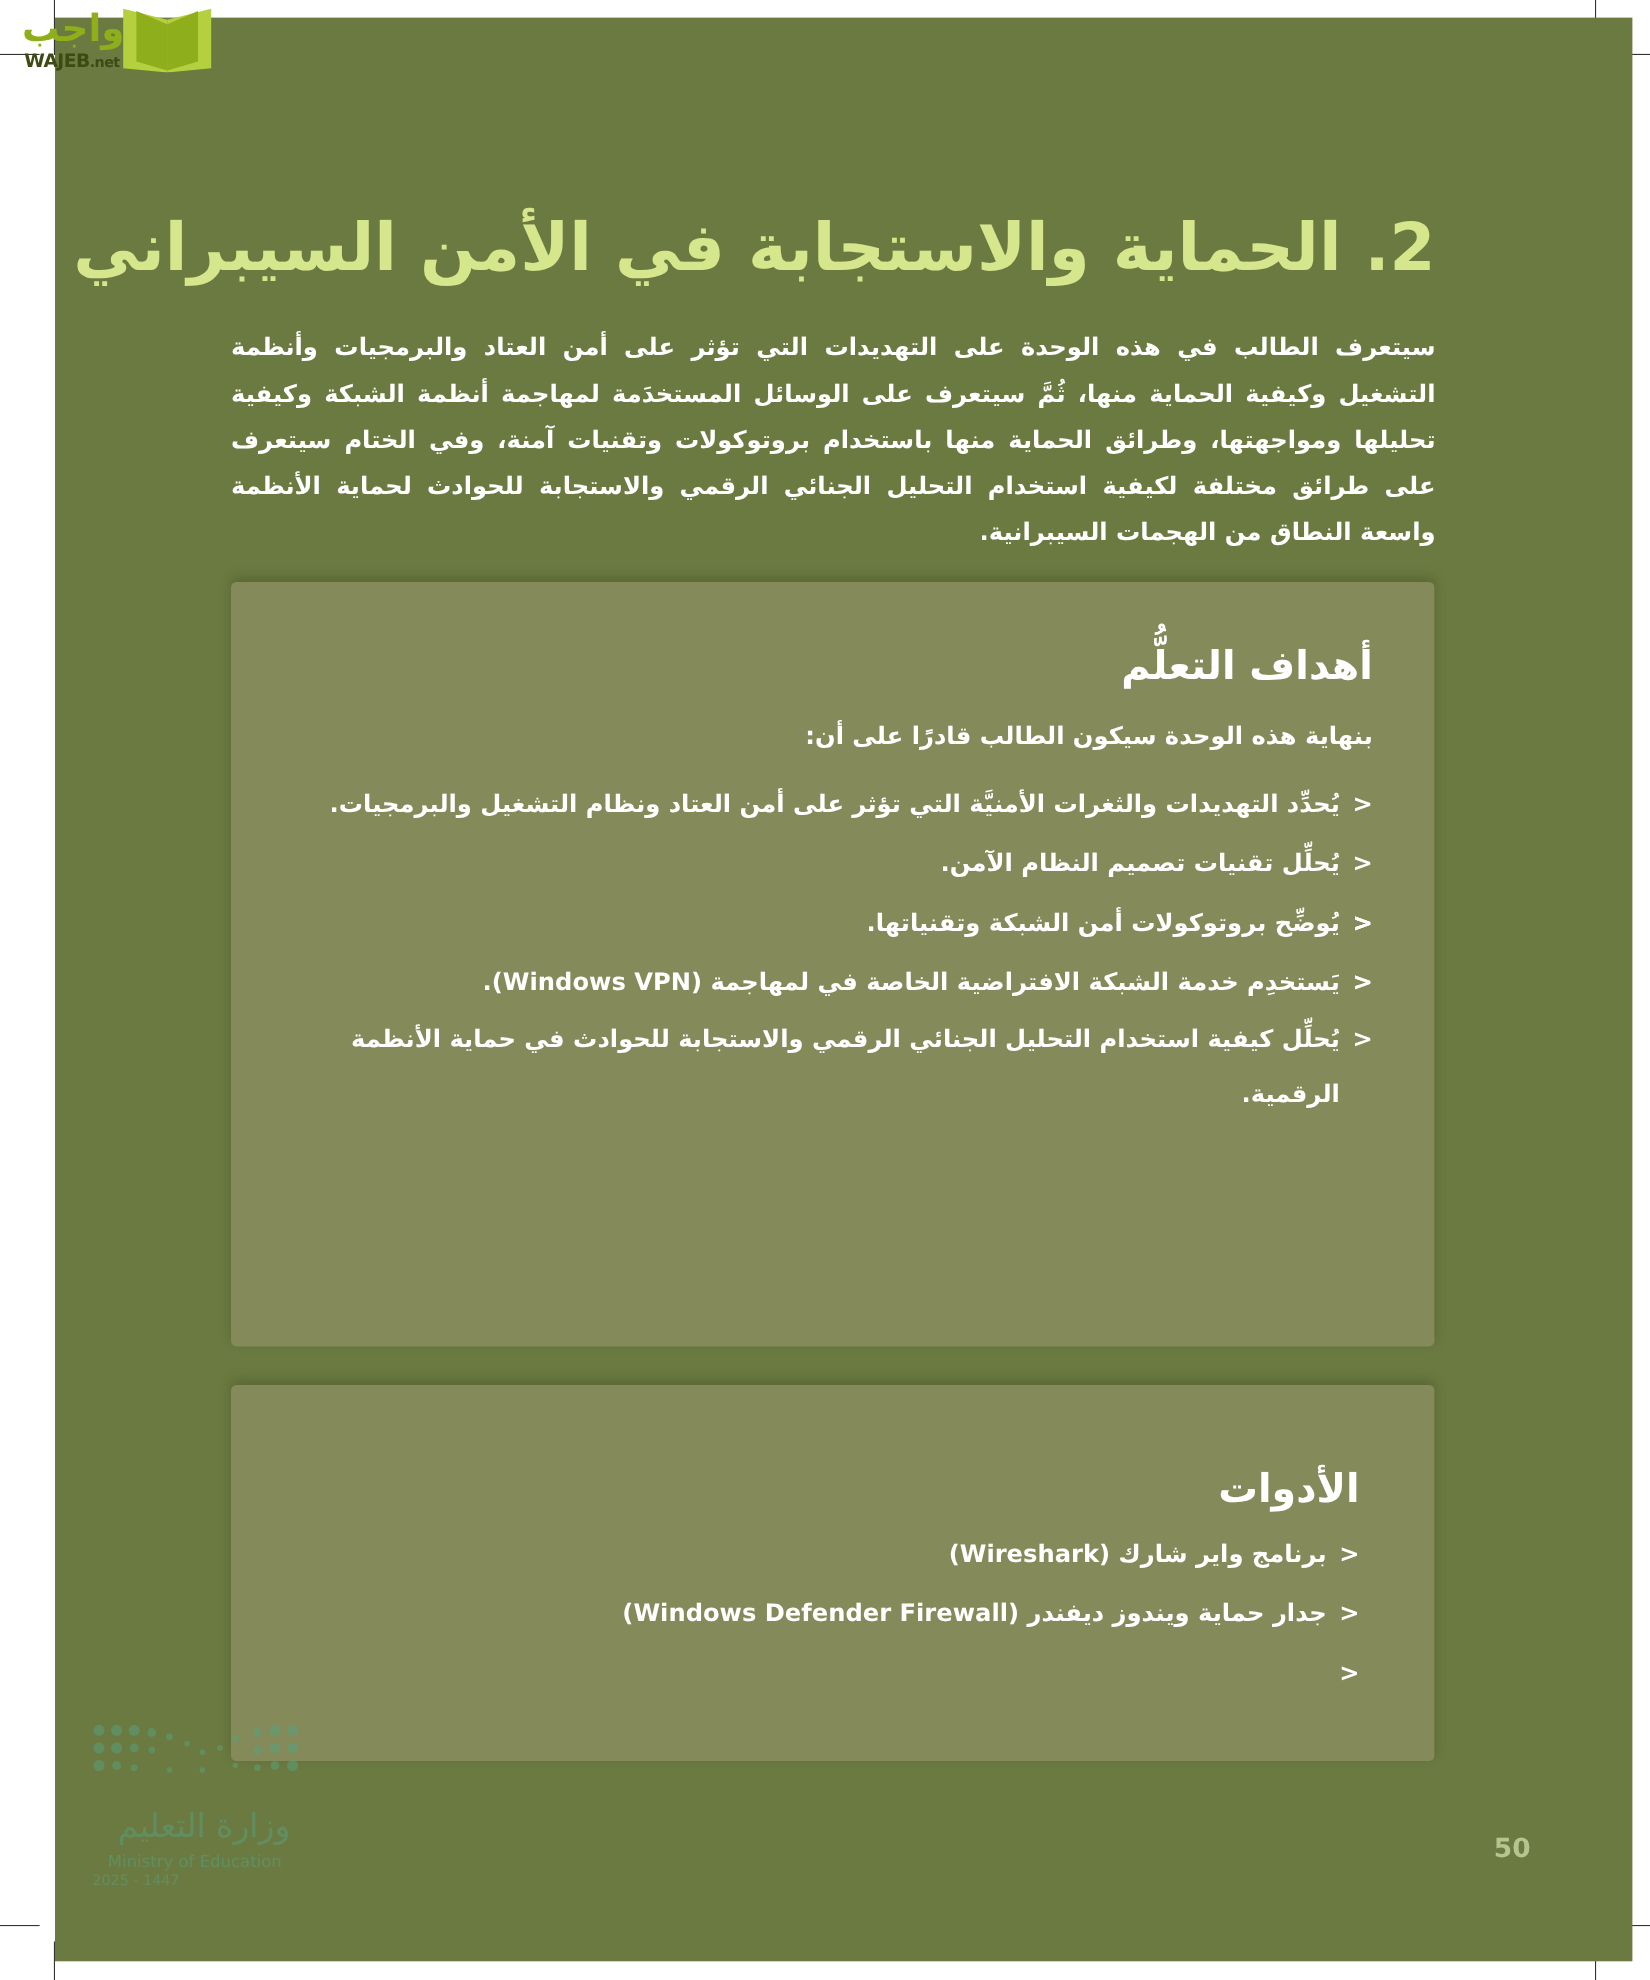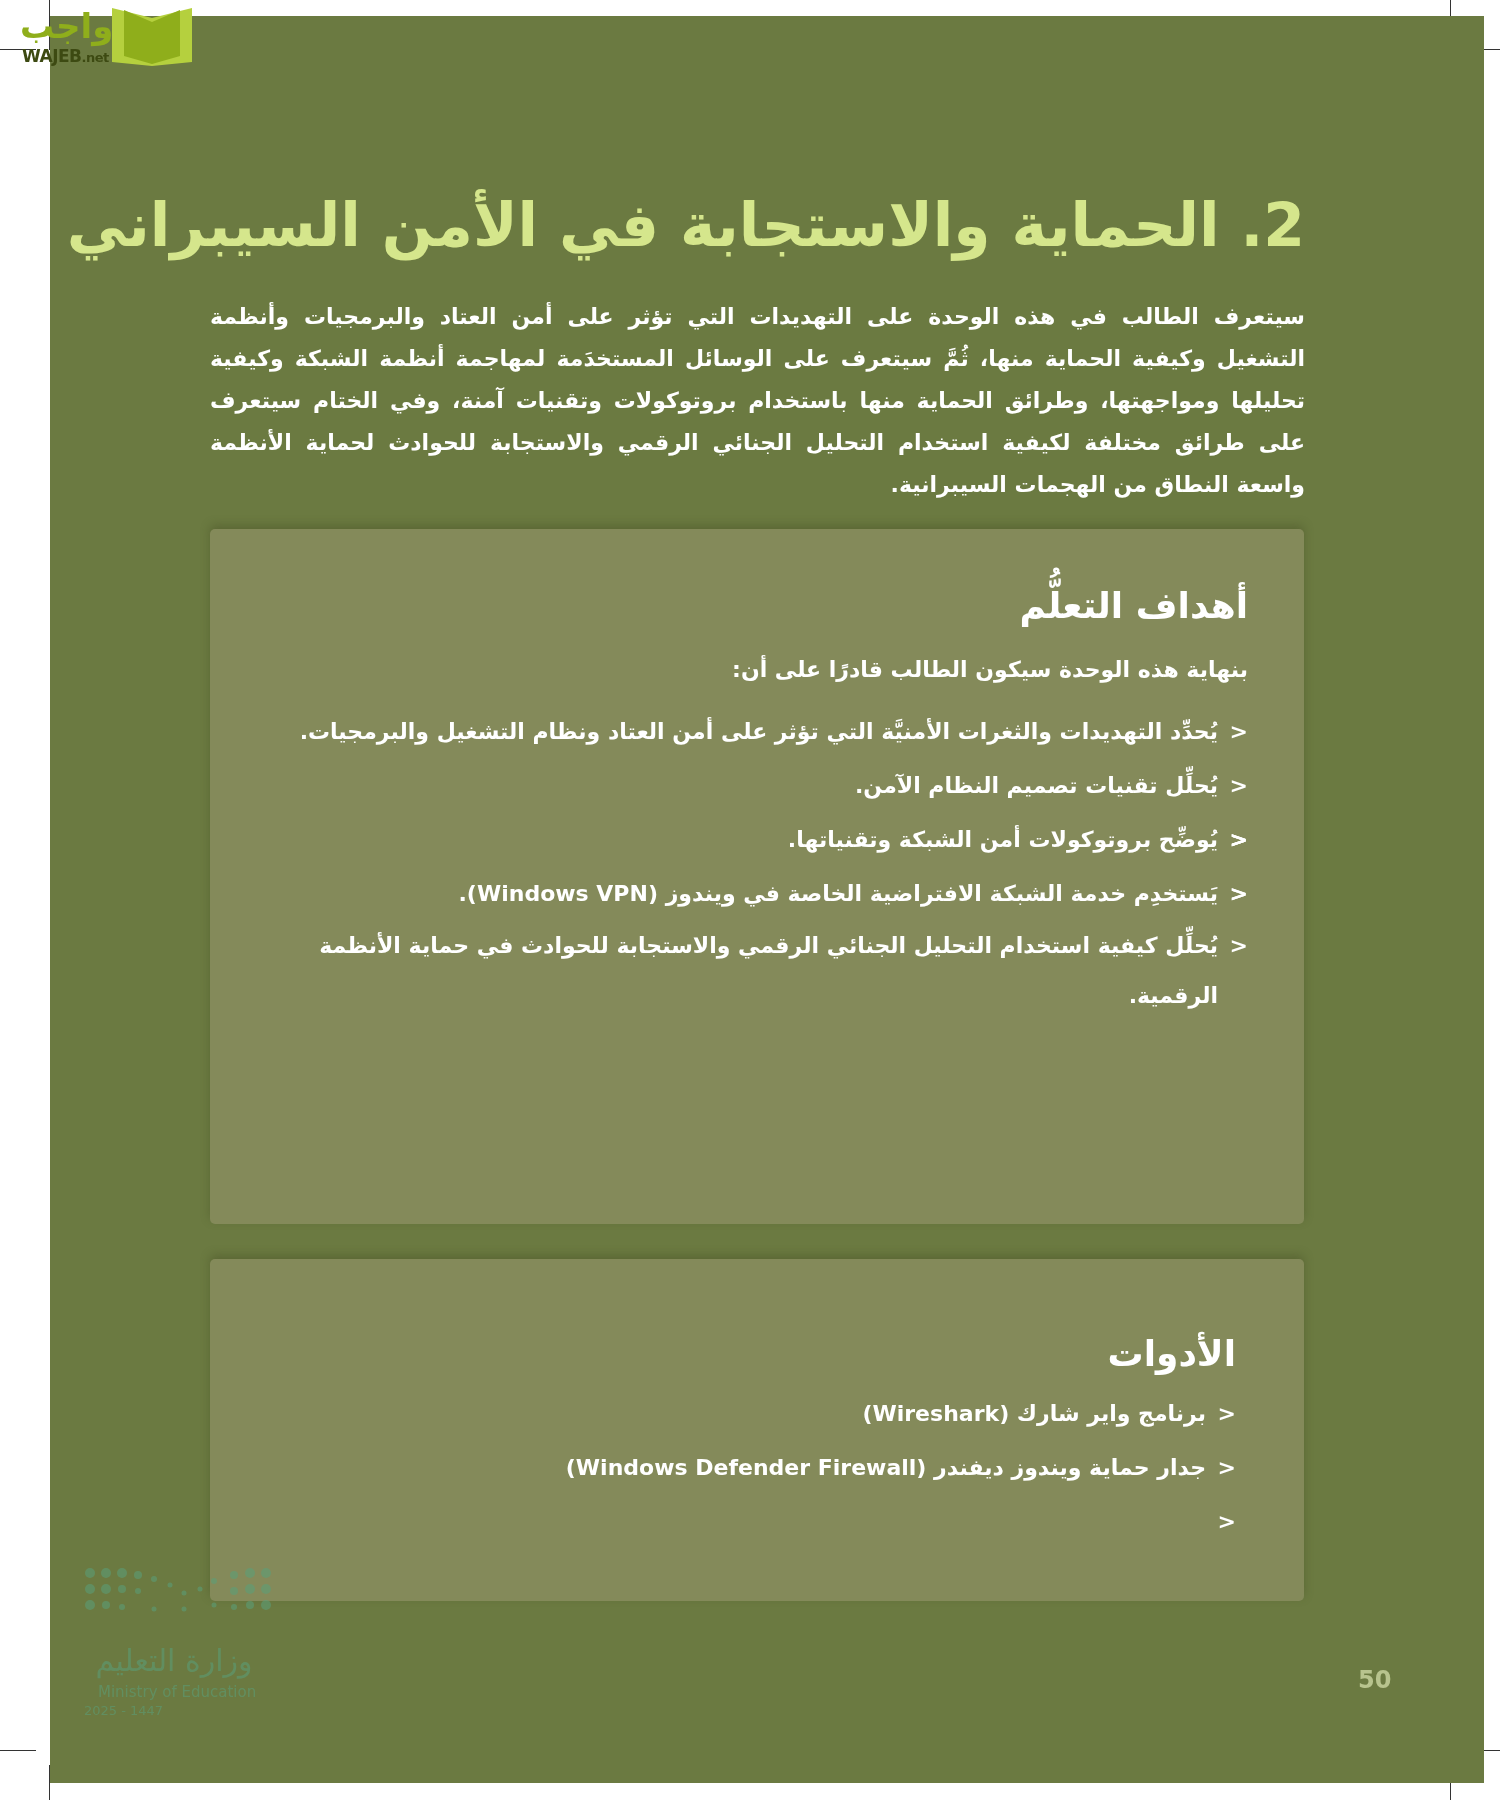"يَستخدِم خدمة الشبكة الافتراضية الخاصة" span { text: ويندوز -> لمهاجمة }
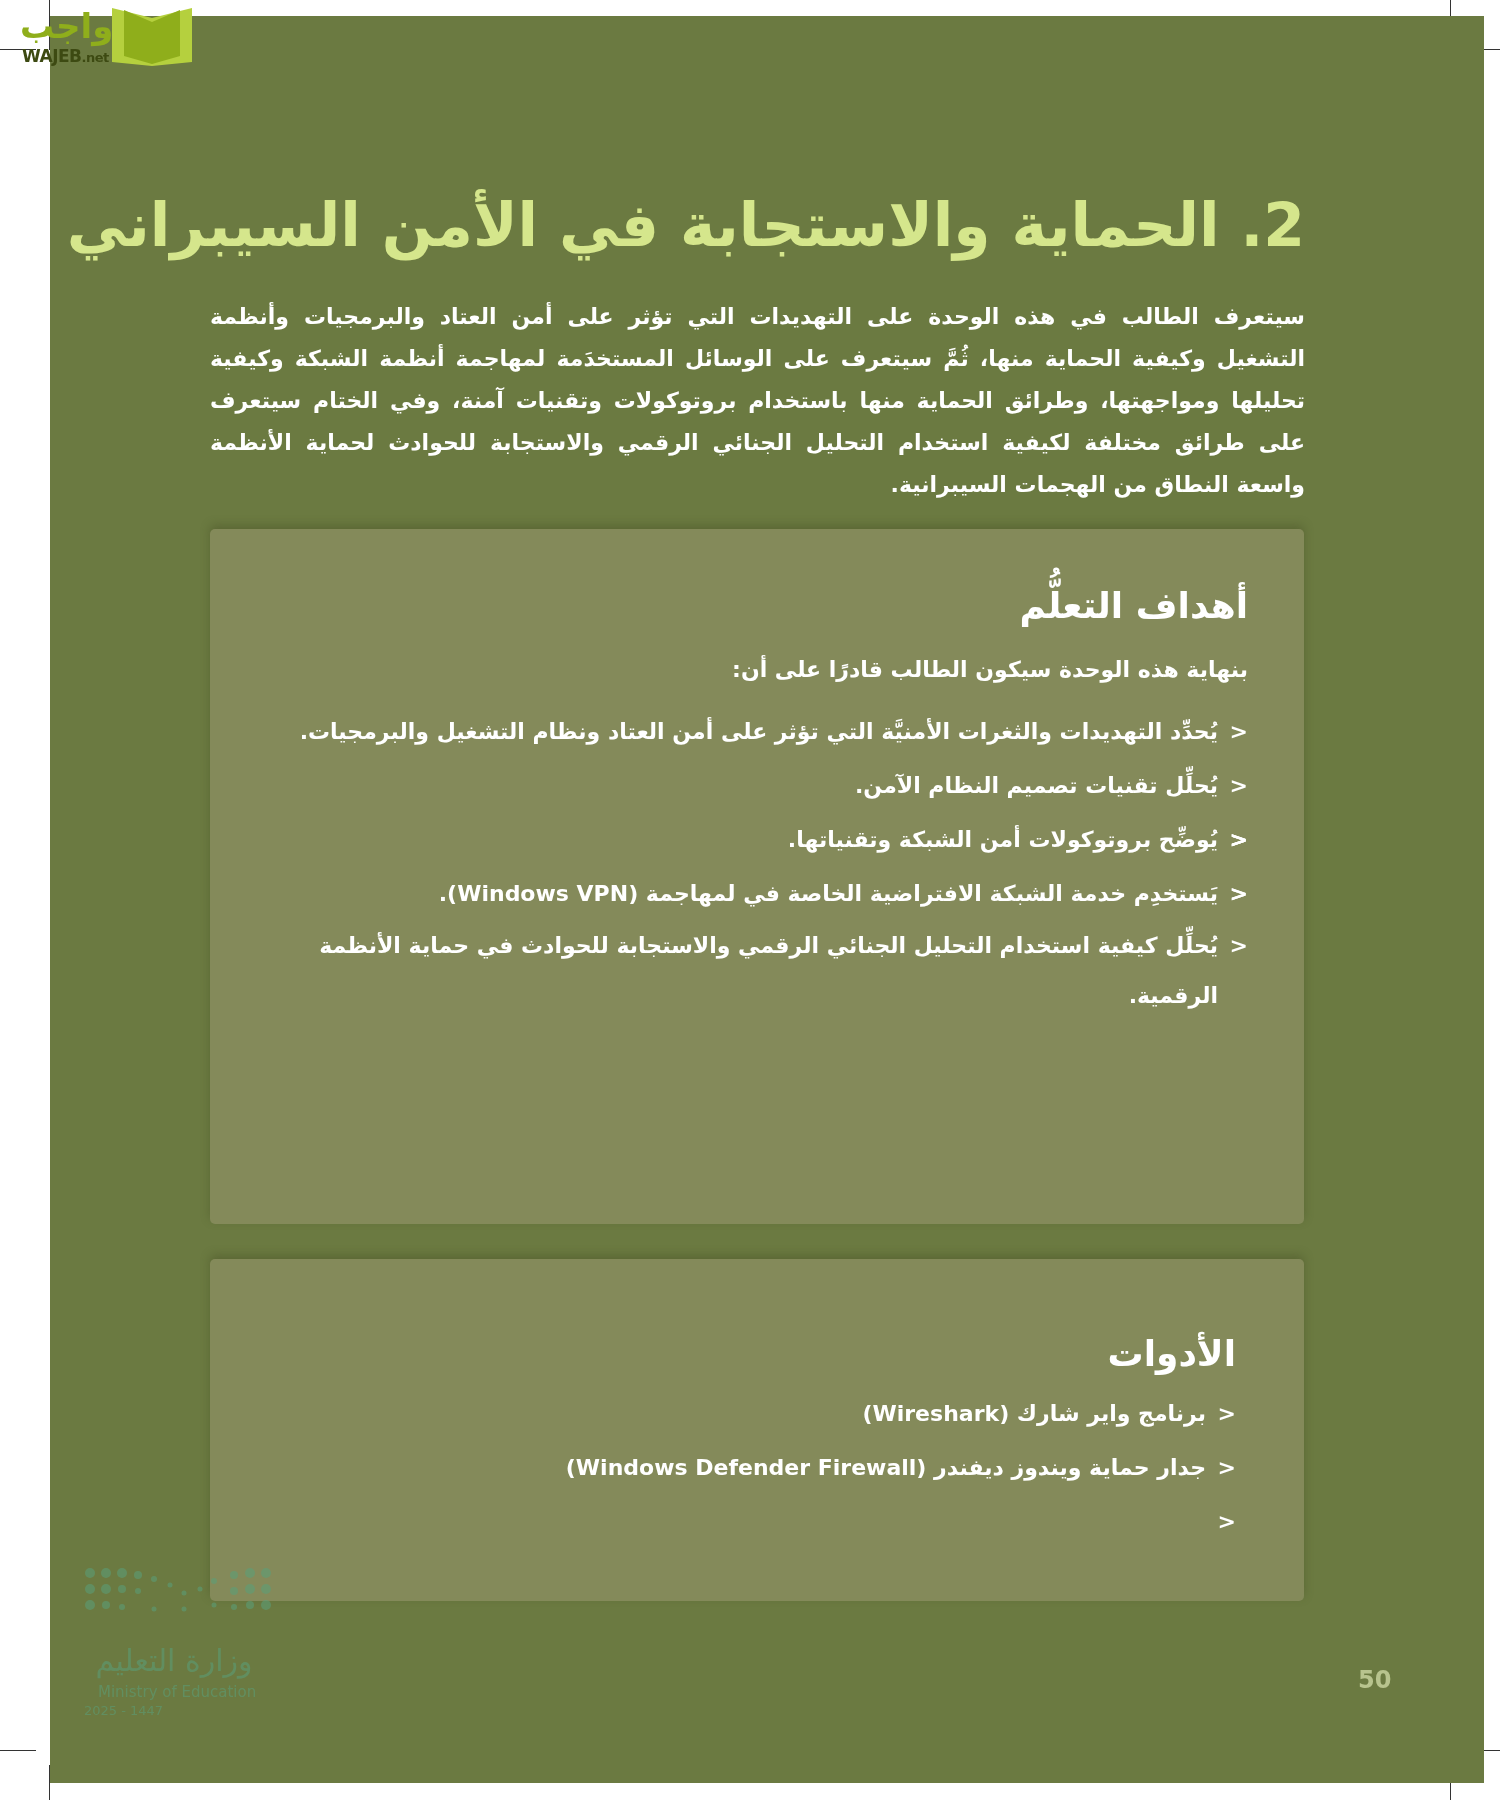"وزارة التعليم" .min-ar { text-align: center -> right }
